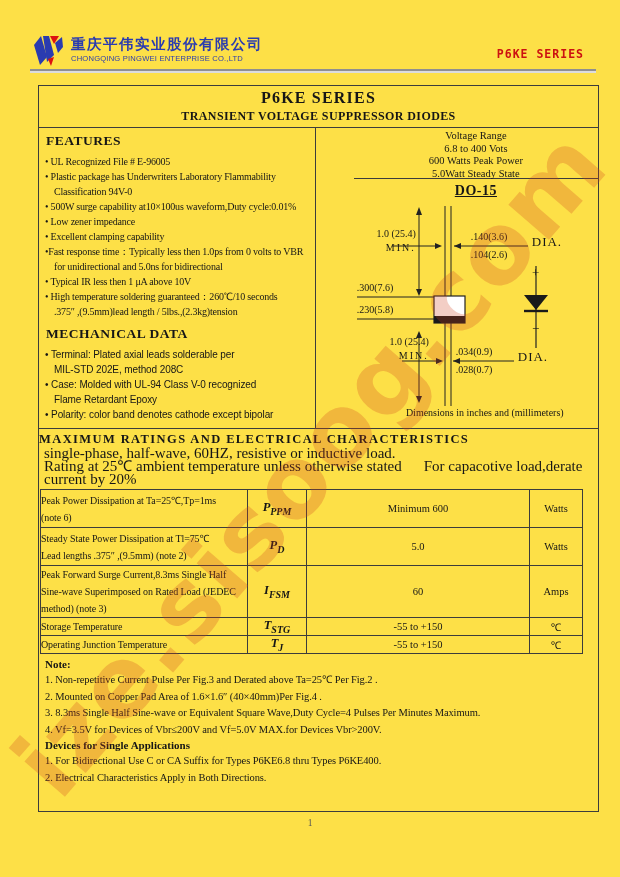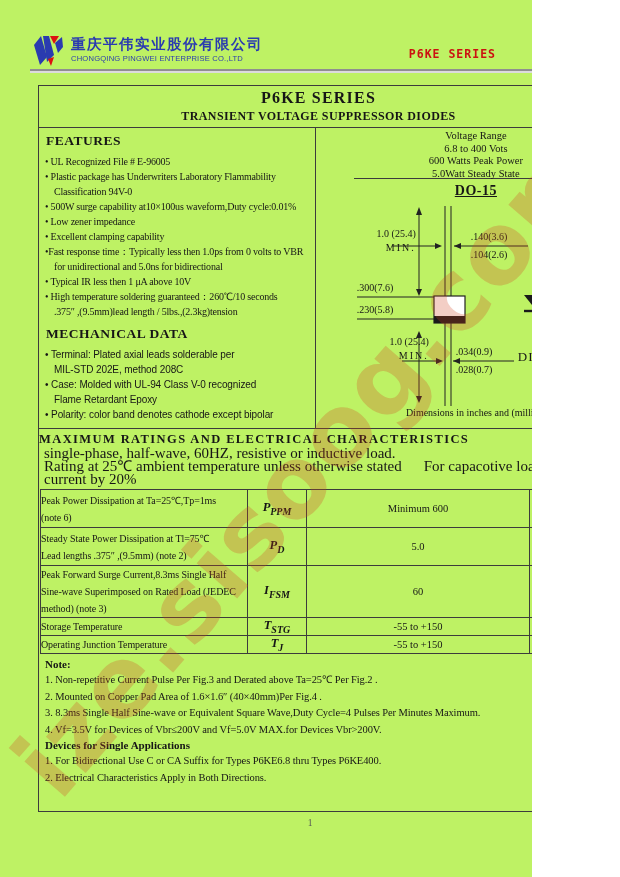"重庆平伟实业股份有限公司" #page { background: #bef264 -> #fde047; width: 532px -> 620px }
